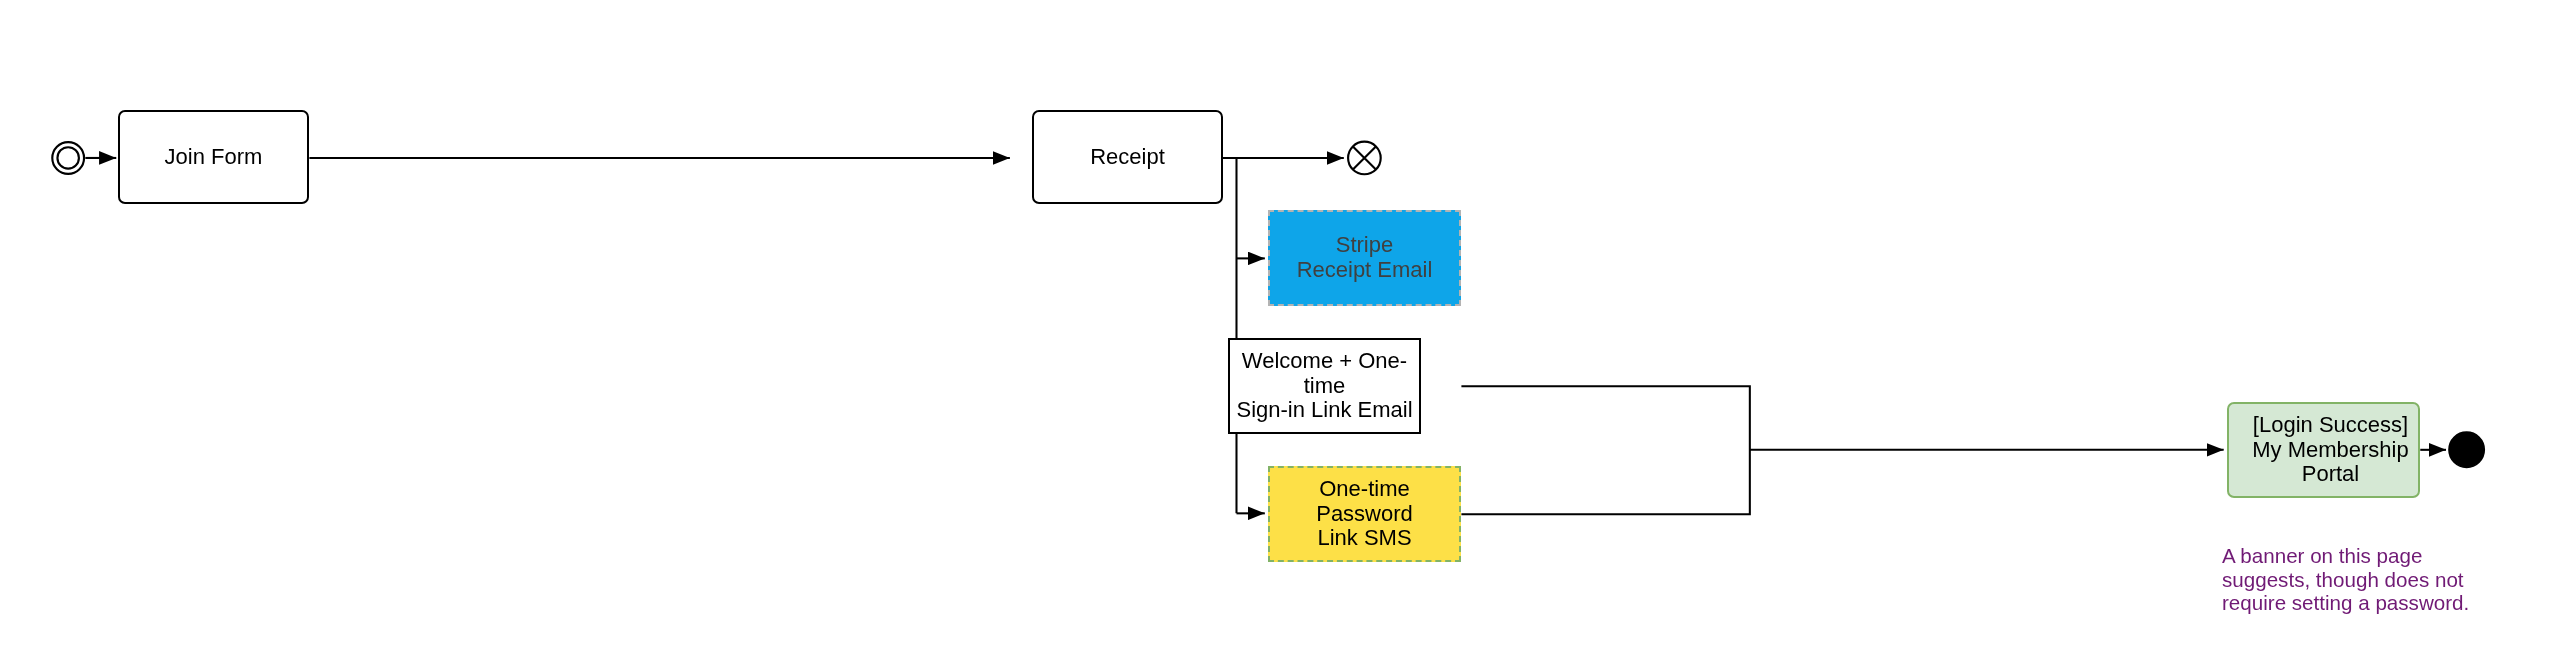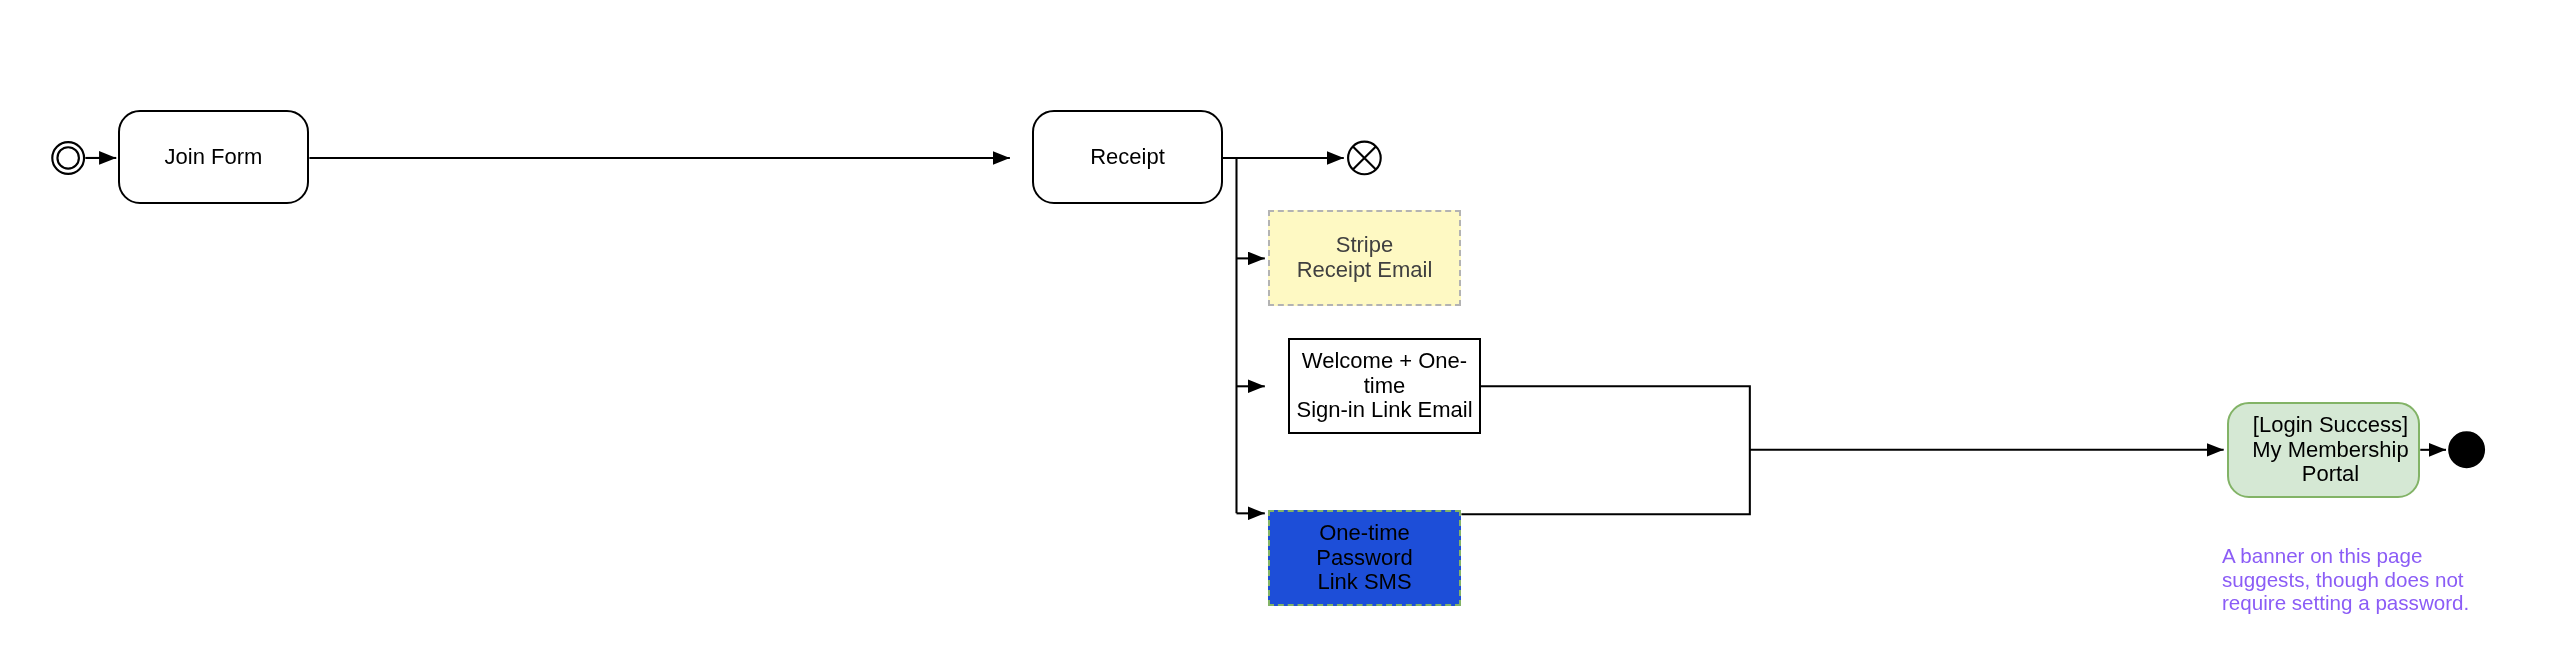"Join Form" .rounded { border-radius: 22px -> 7px }
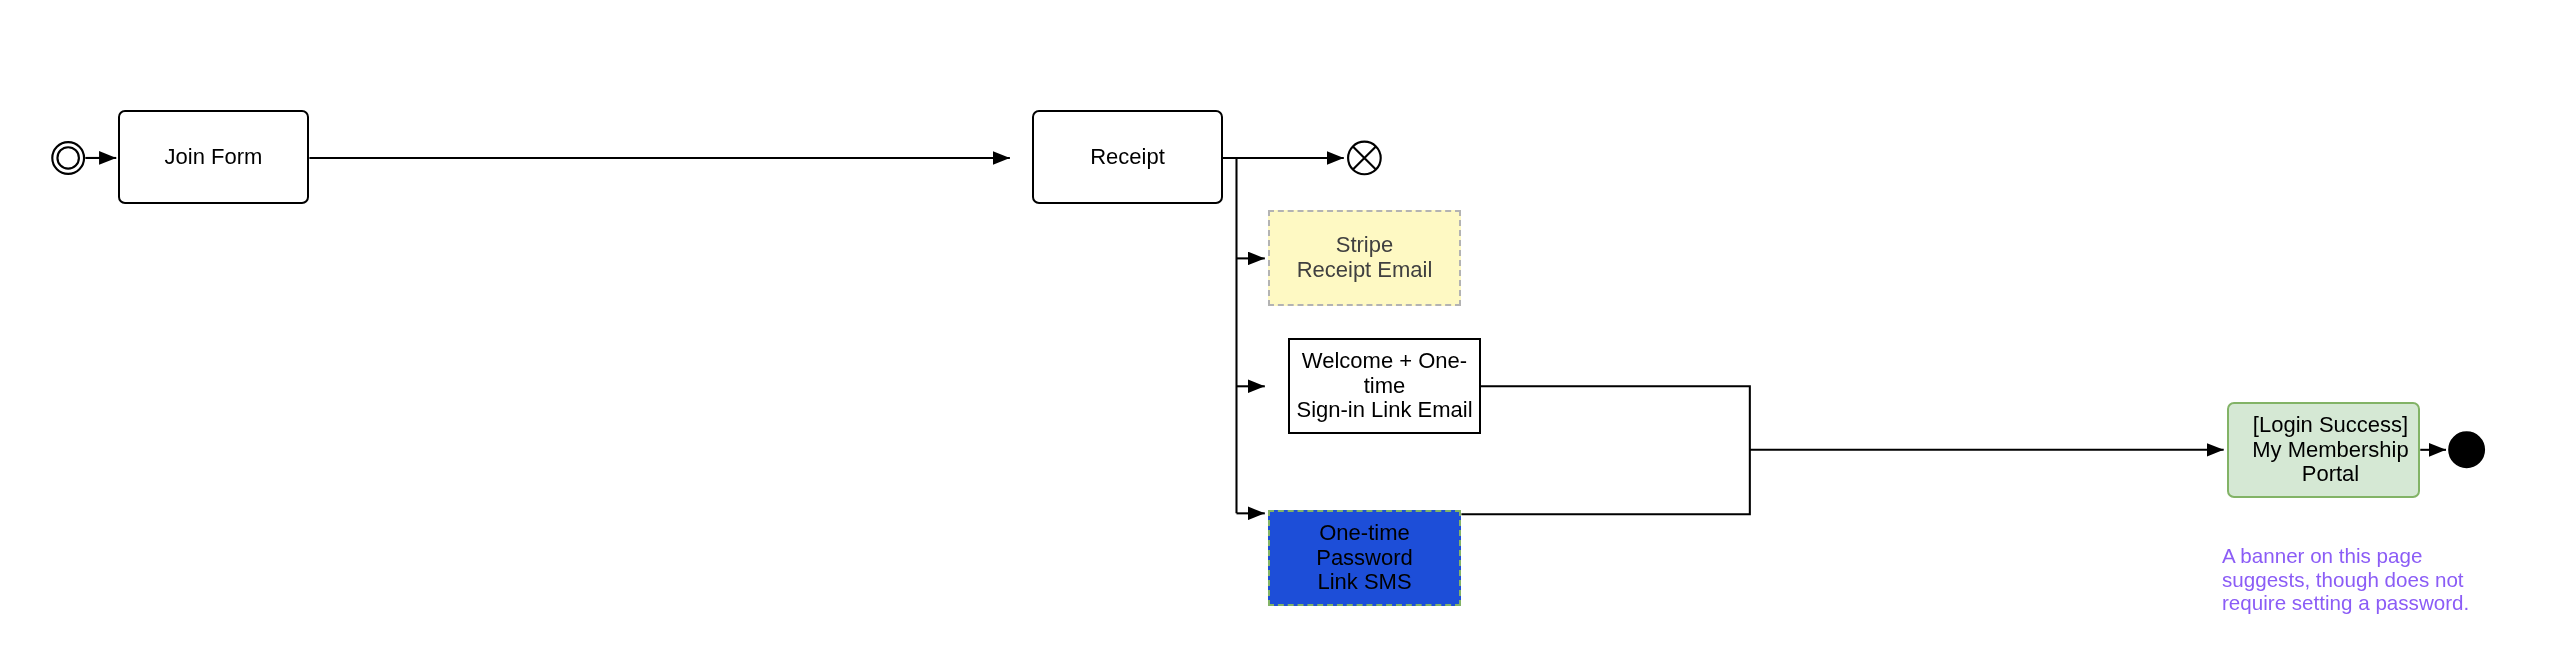"Stripe" .b-gray-dashed { background: #fef9c3 -> #0ea5e9 }
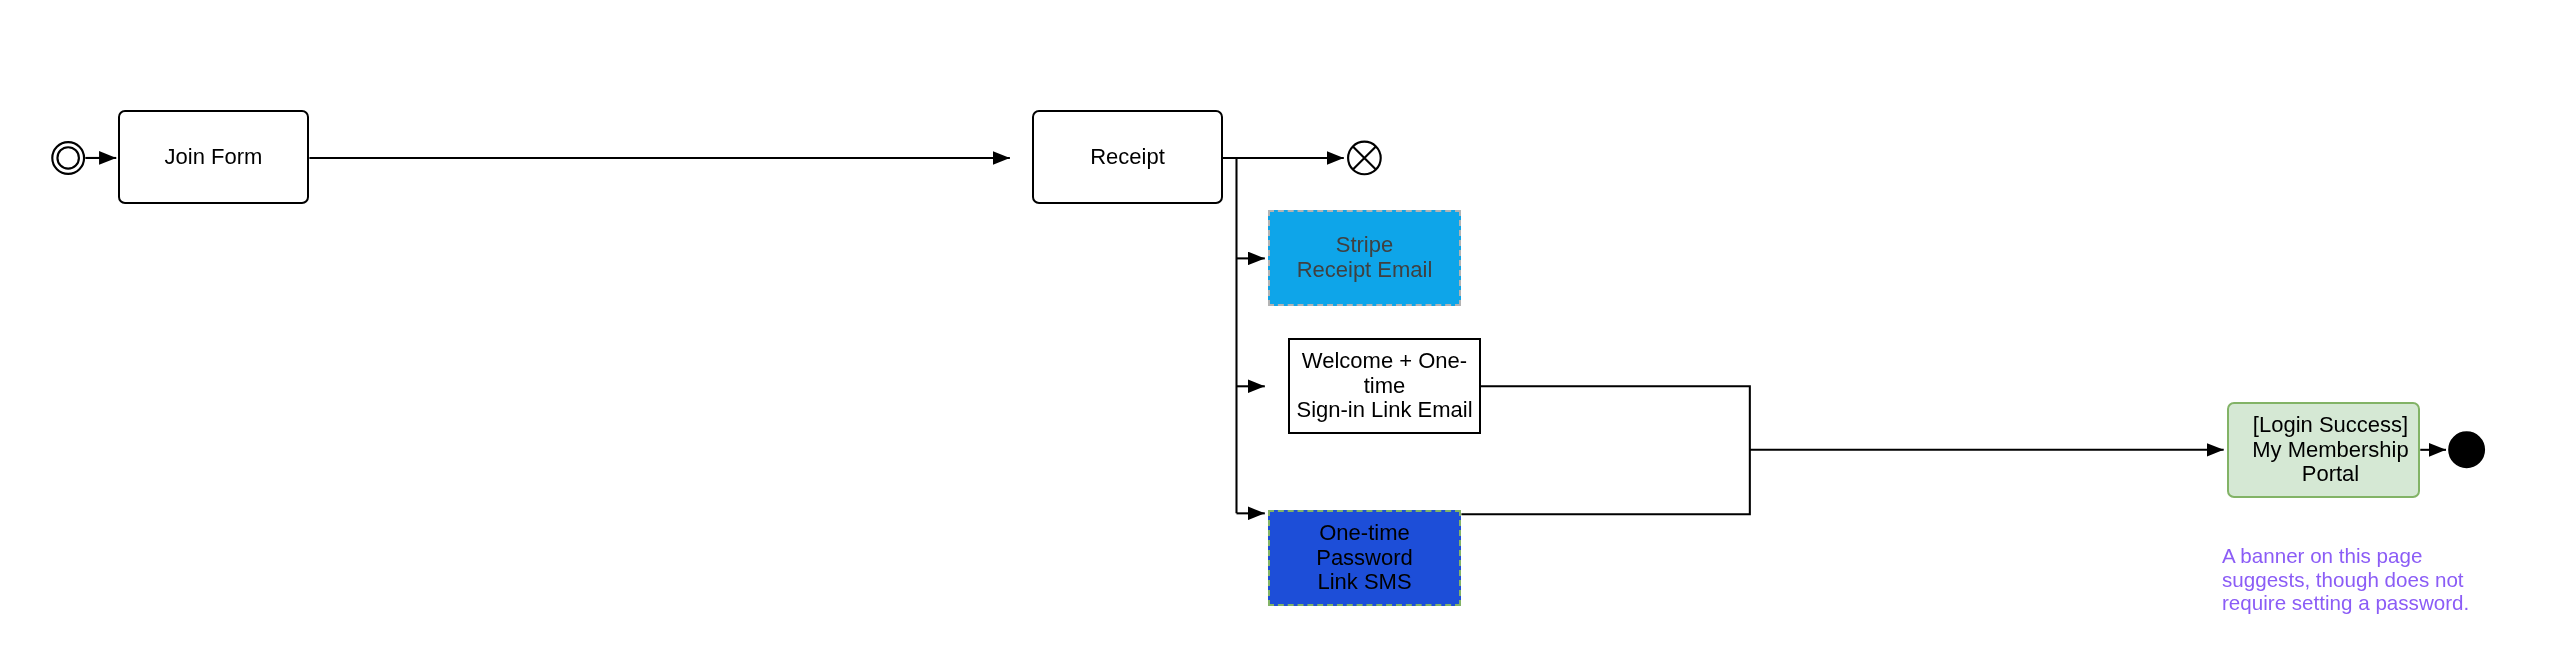"Welcome + One-time" div.node { left: 1288px -> 1228px }
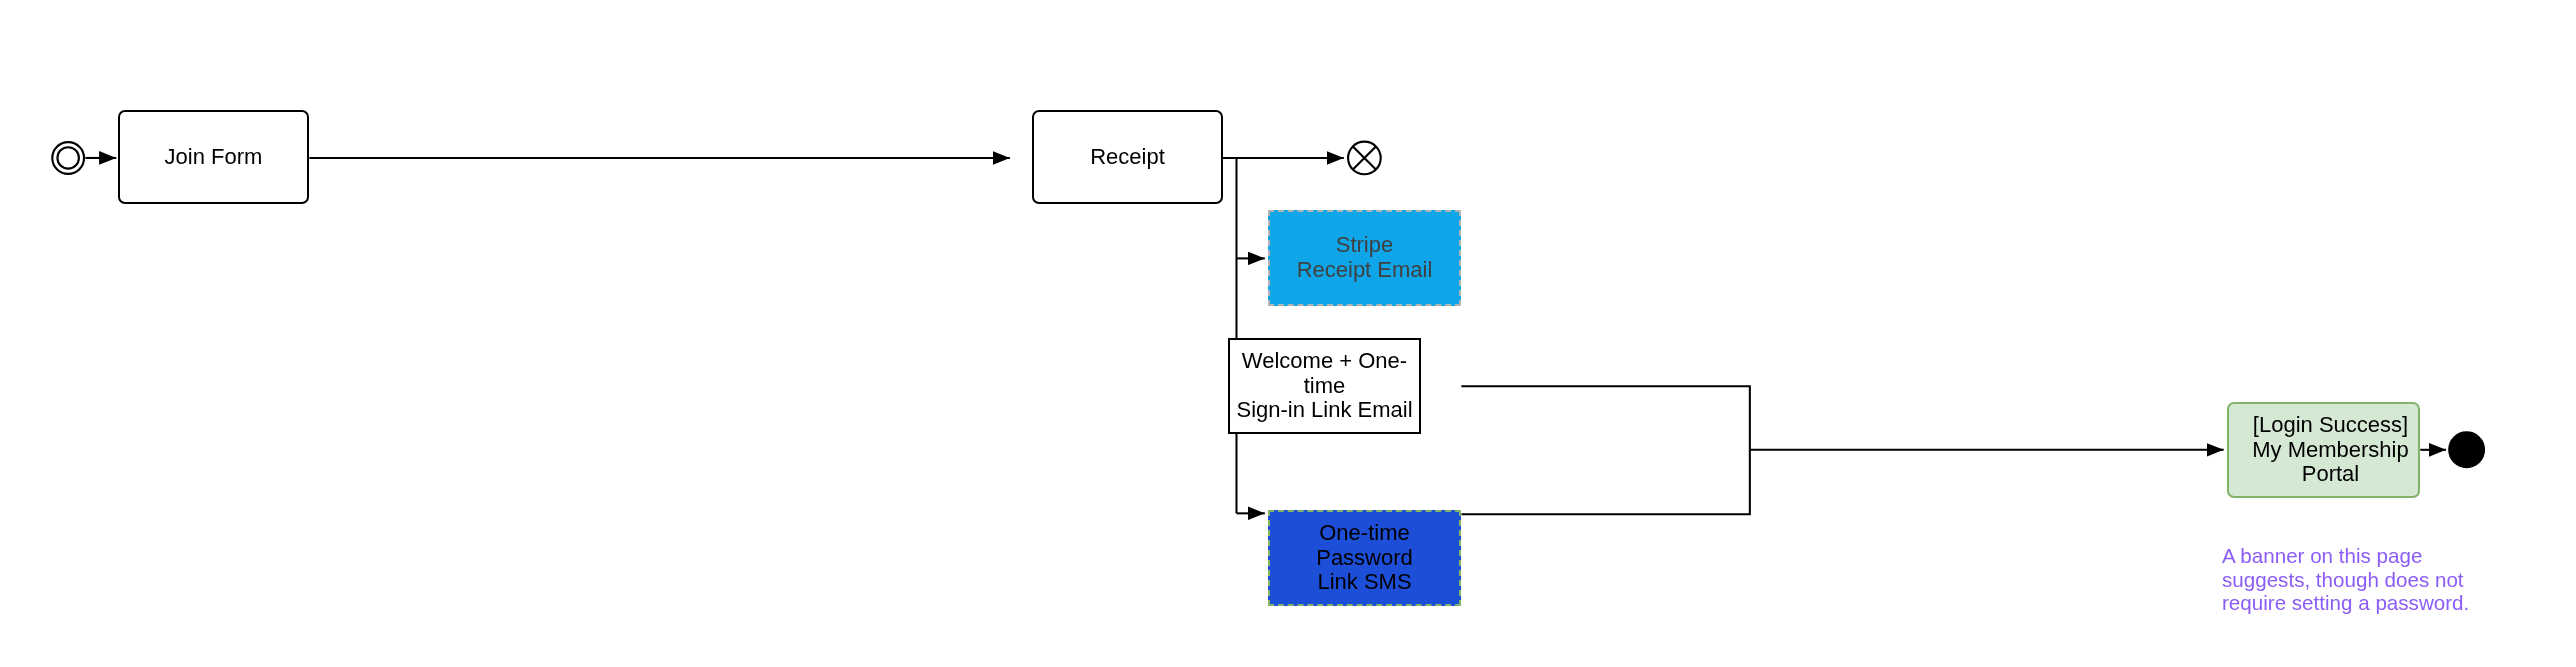"One-time Password" .b-green-dashed { background: #1d4ed8 -> #fde047; margin-top: 44px -> none }
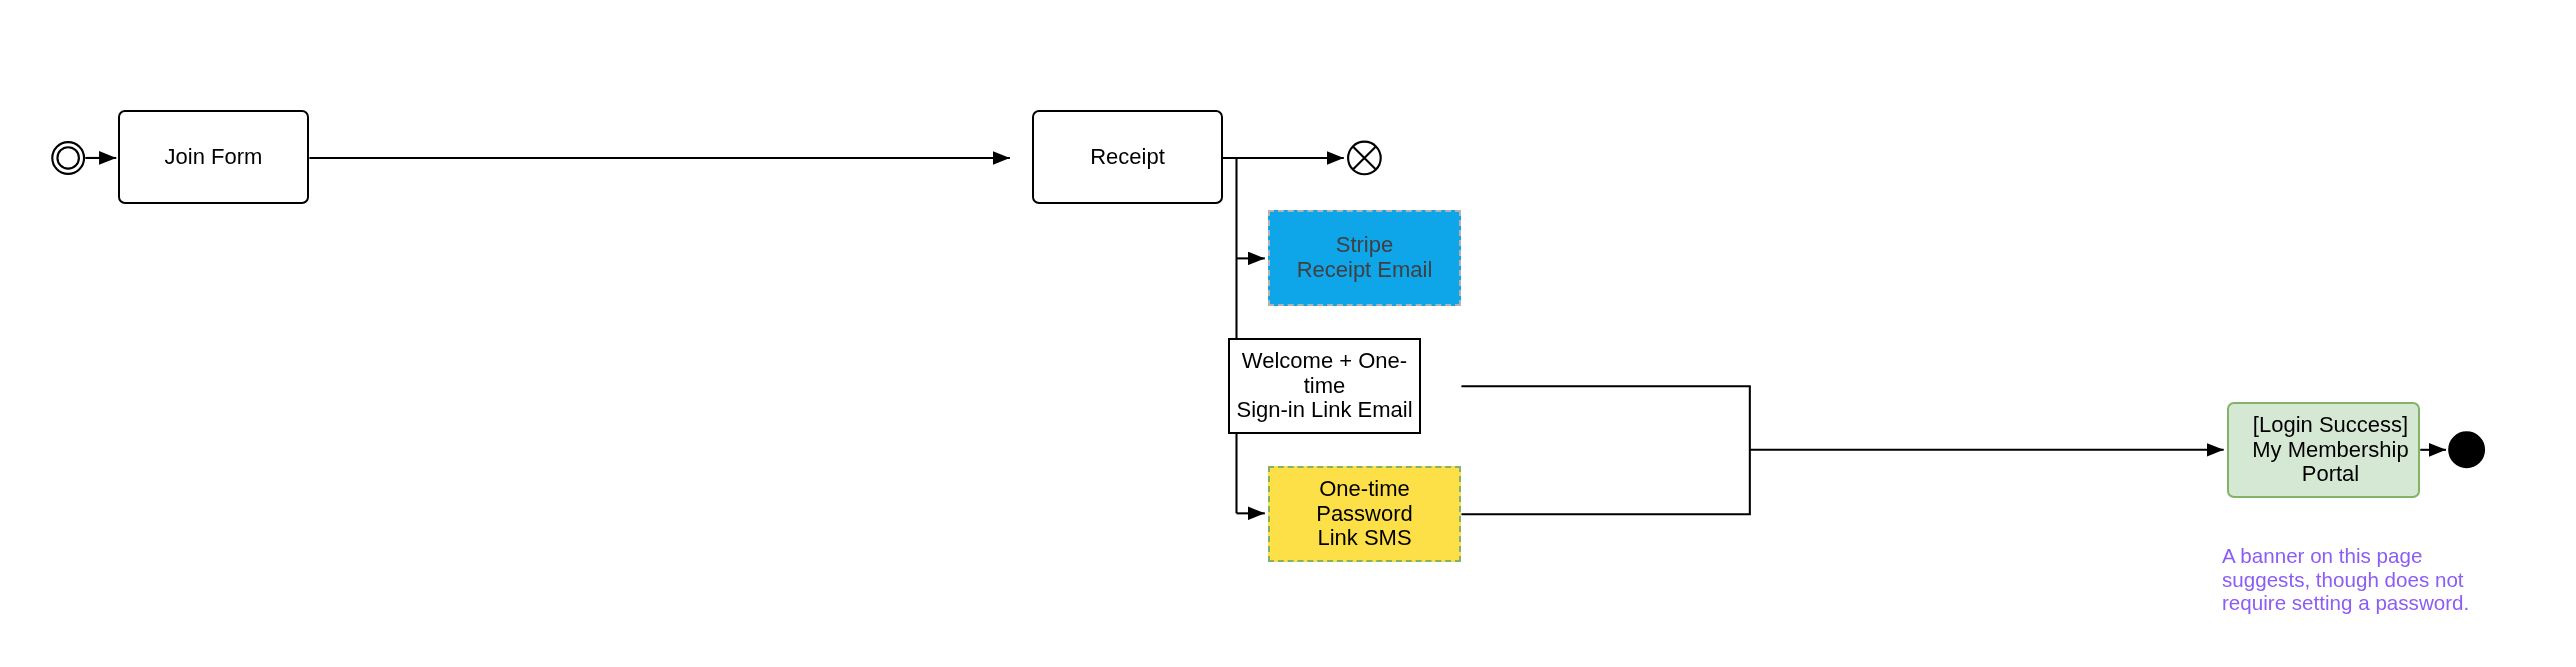"A banner on this page" .note { color: #8b5cf6 -> #701a75 }
